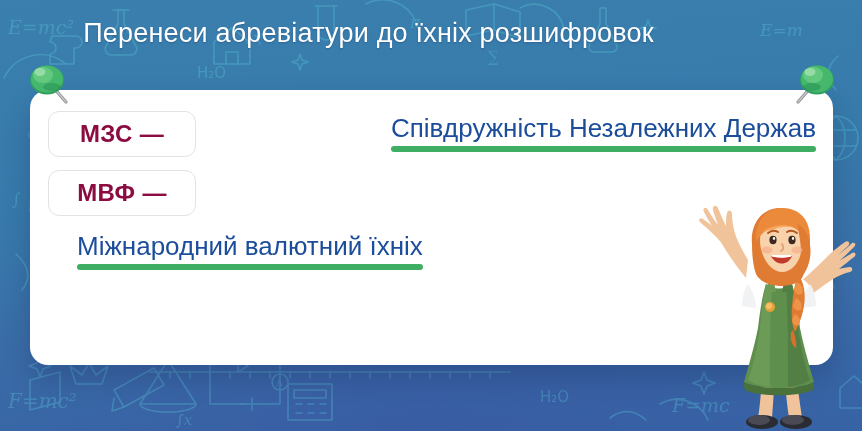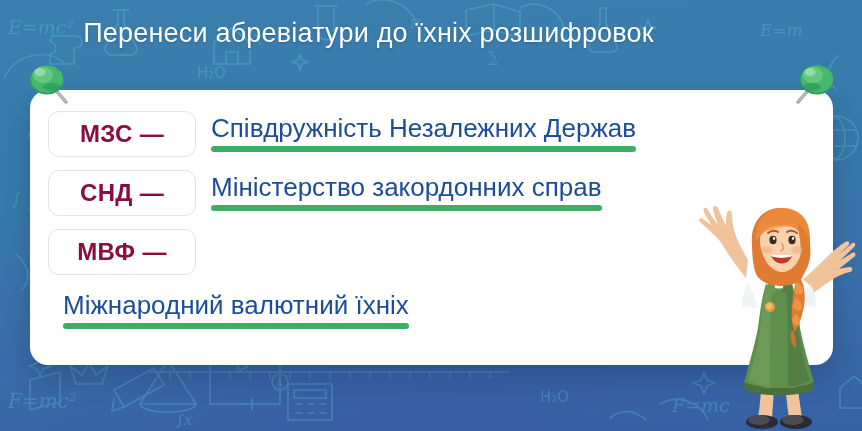"МЗС —" .row { justify-content: none -> space-between }
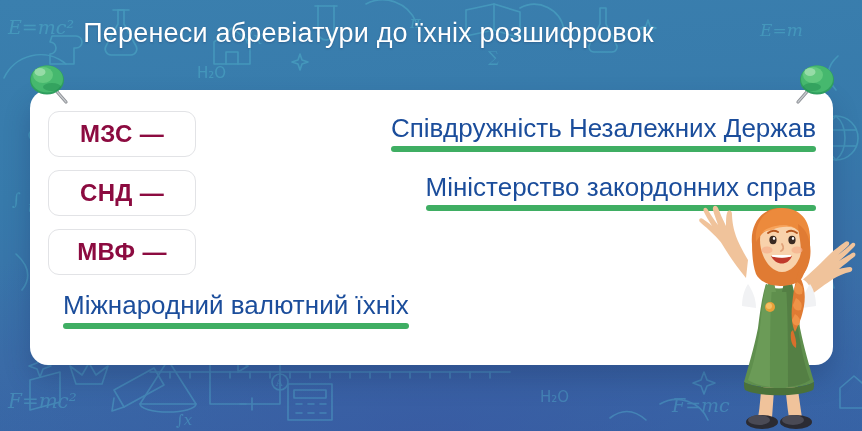"Співдружність Незалежних Держав" .answer { margin-left: 15px -> 29px }
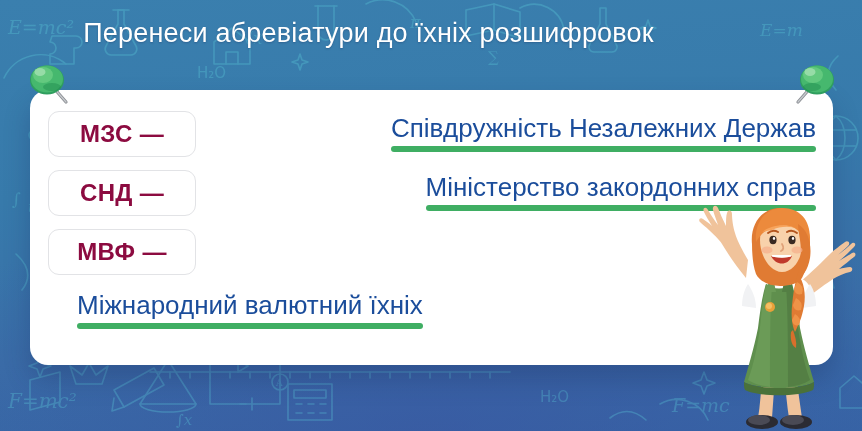"СНД —" div.row { html: <div> <div>СНД —</div> <div>Міністерство закордонних справ</div> </div> -> none }
